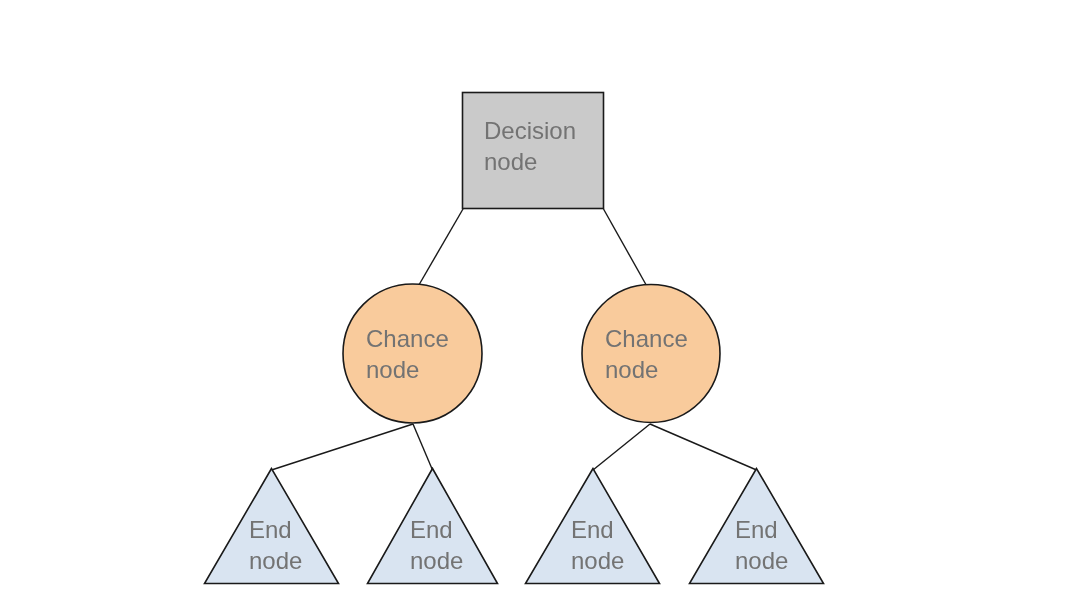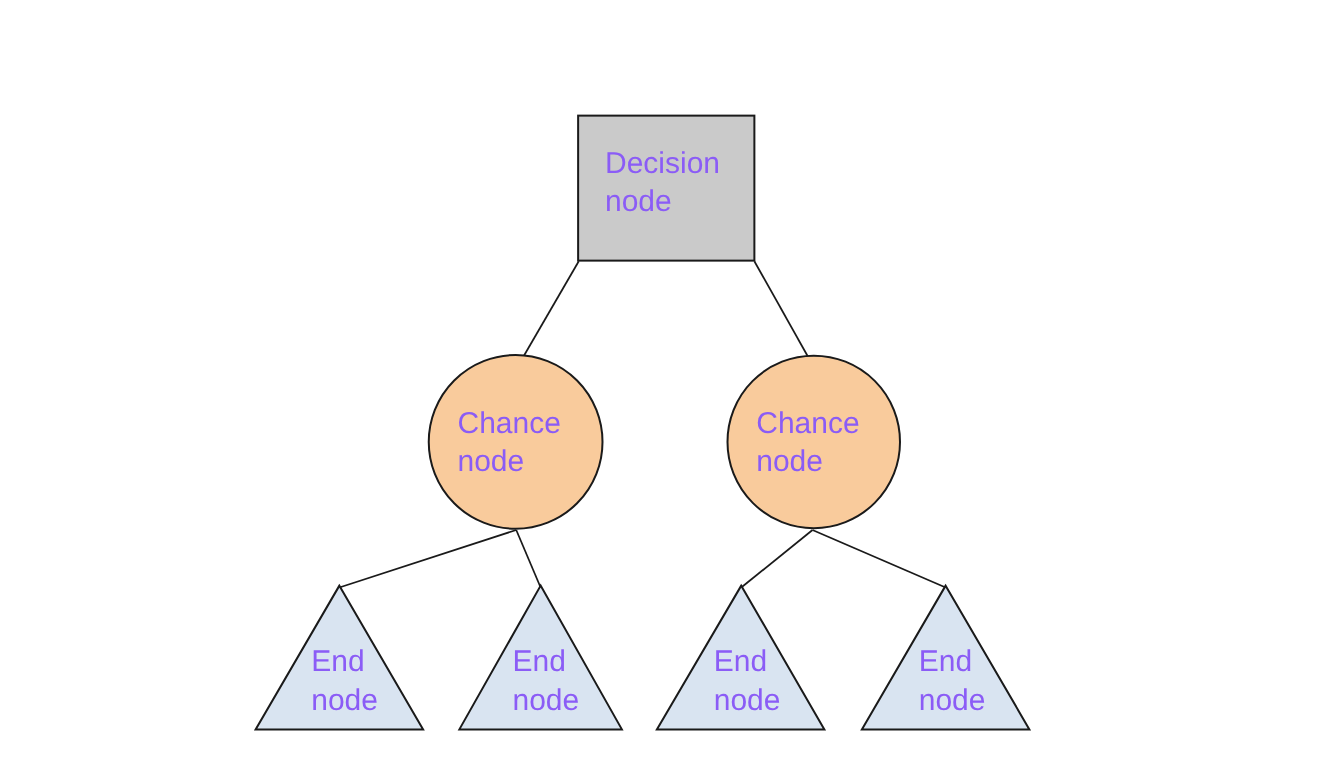"Decision" .node-label { color: #8b5cf6 -> #737373 }
